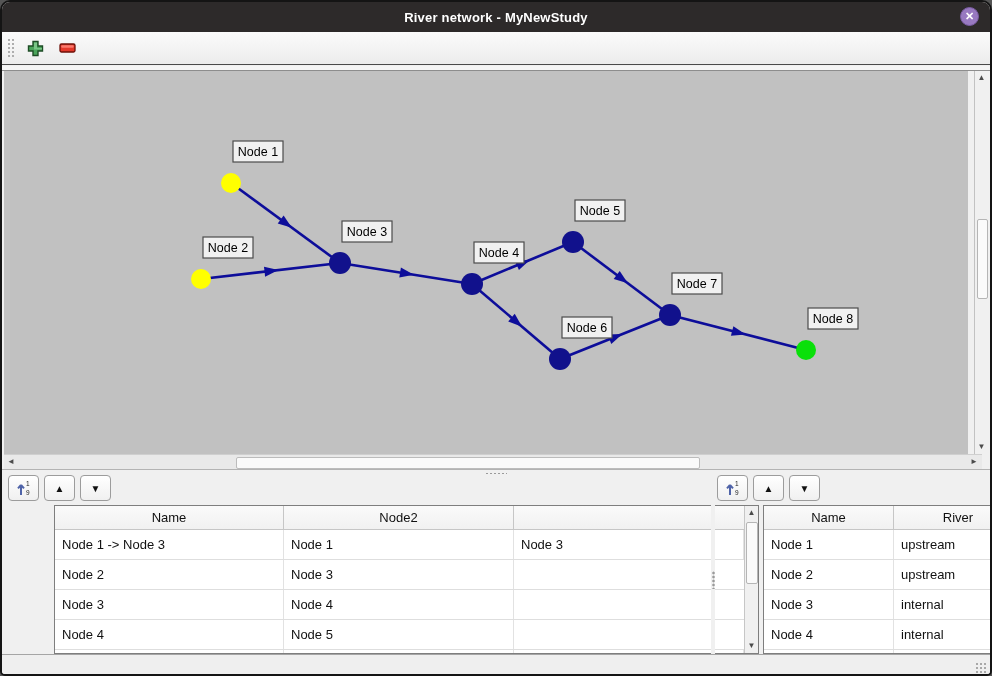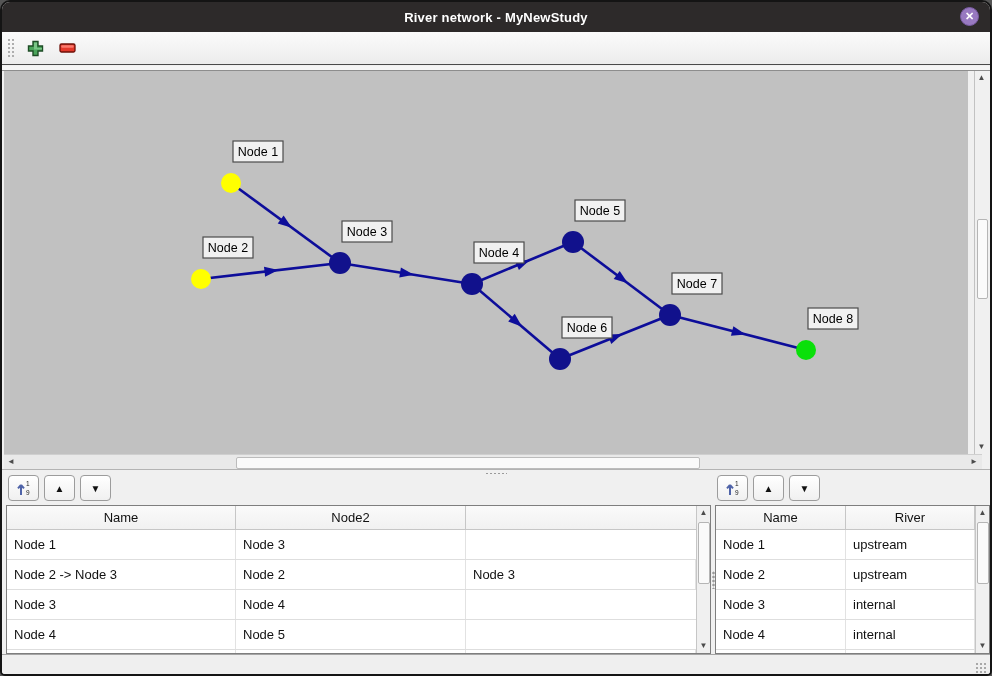"Name" .dtable { margin-left: none -> 48px }
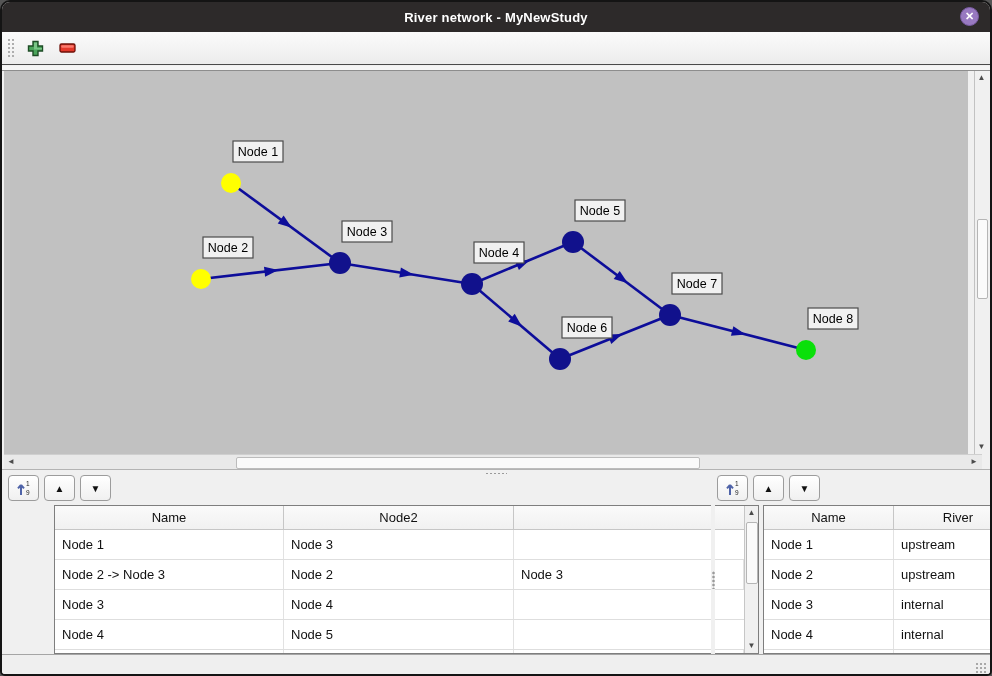"Node 1 -> Node 3" div.tc { html: none -> <div>Node 1 -&gt; Node 3</div> }
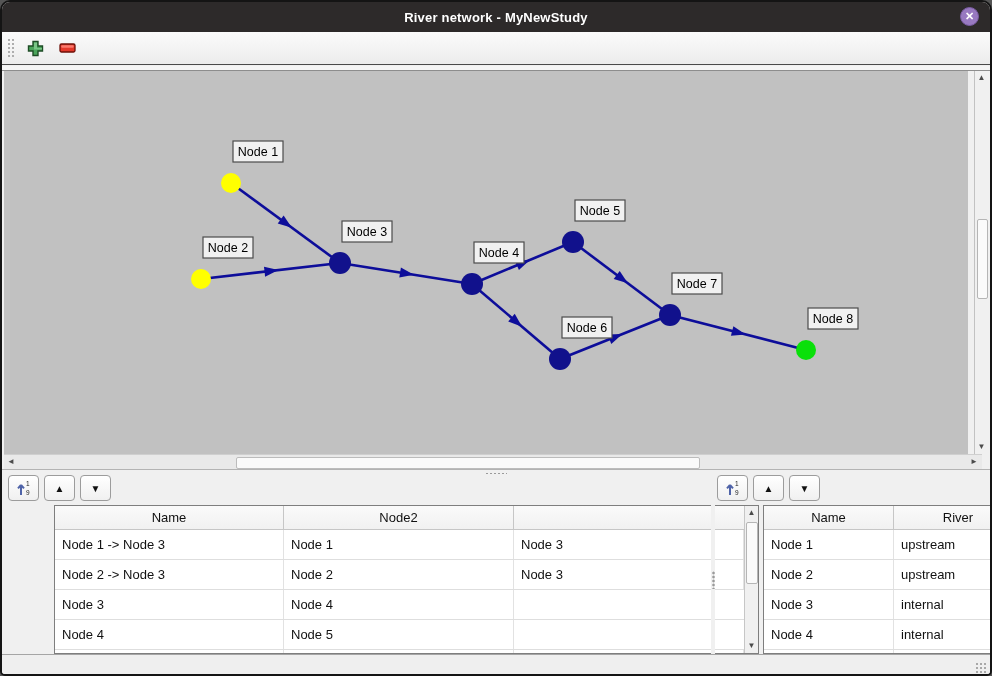"Node 2 -> Node 3" div.tc { html: <div>Node 2 -&gt; Node 3</div> -> none }
